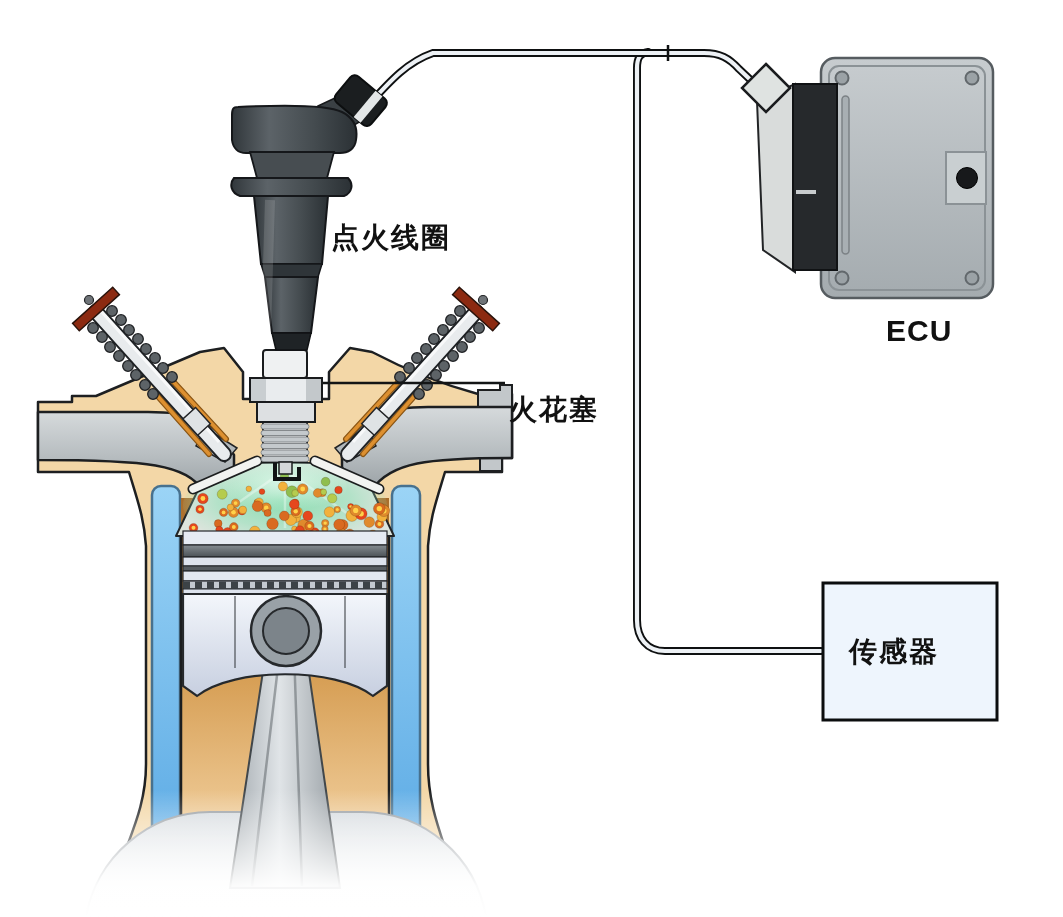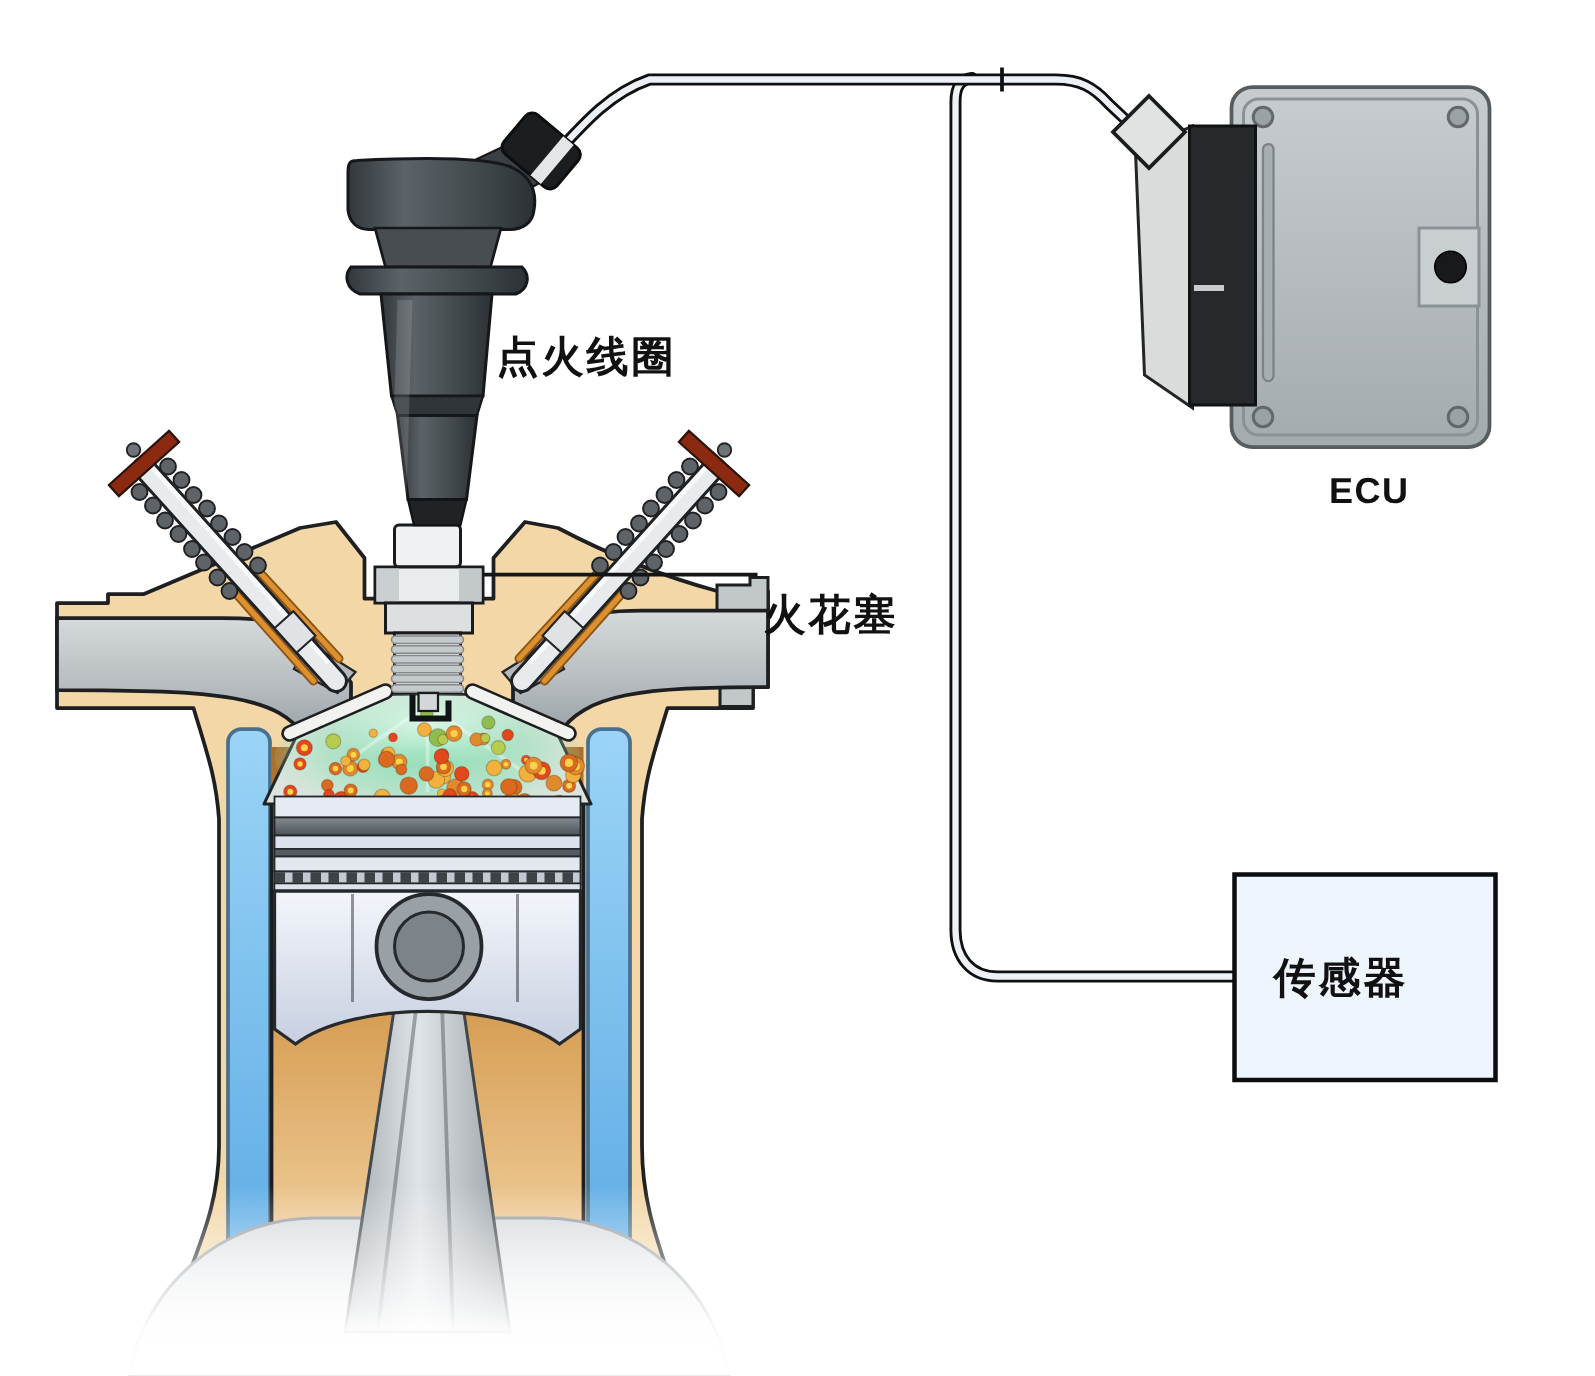"ECU" .lbl-ecu { font-size: 24px -> 30px }
